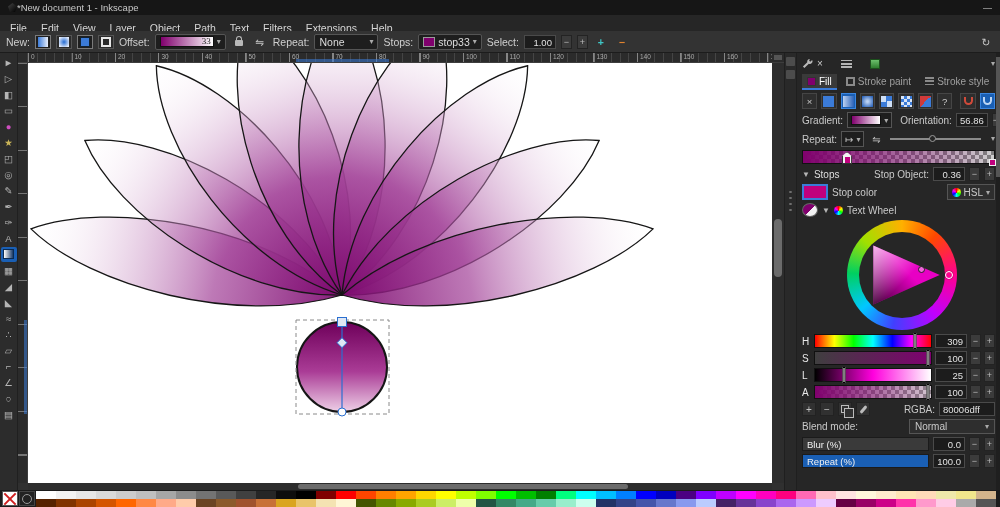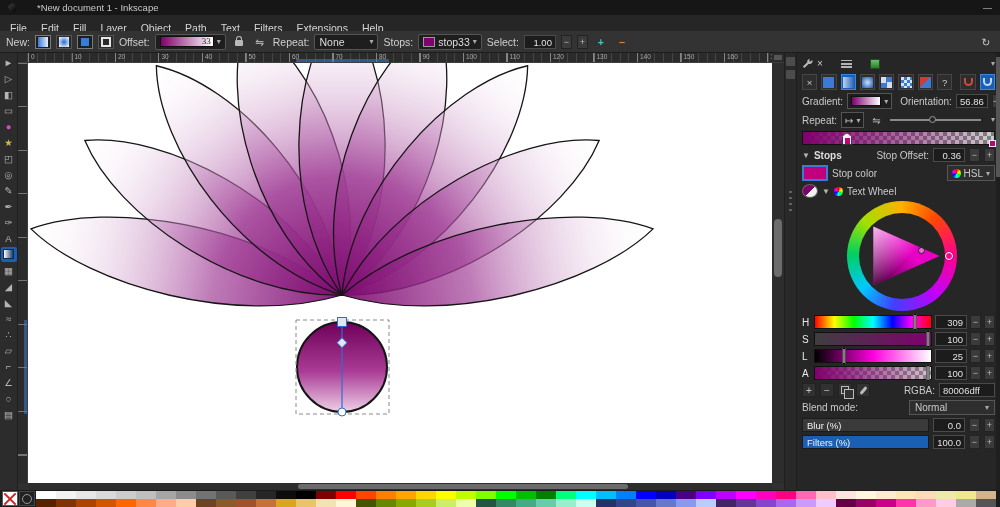"*New document 1 - Inkscape" .titlebar { gap: 20px -> 0 }
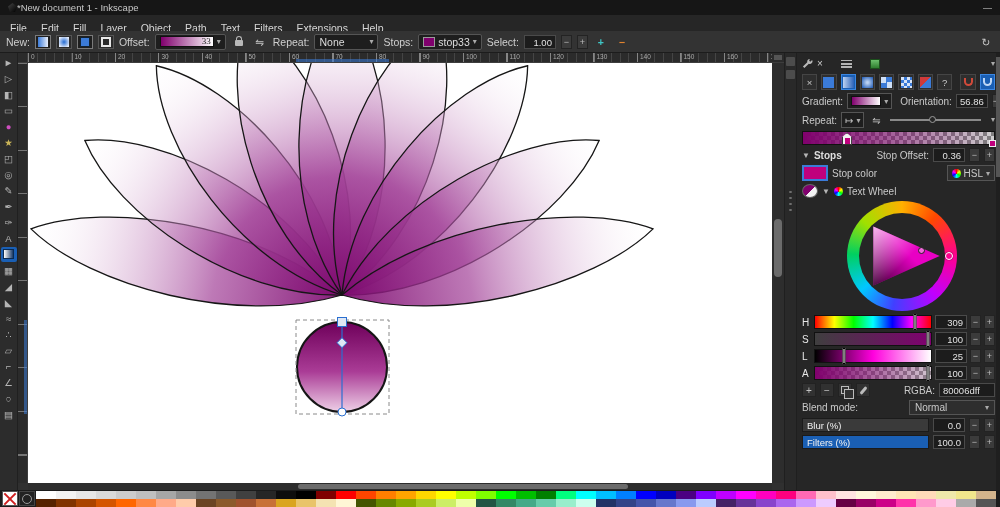"Fill" span.menu-item { text: Fill -> View }
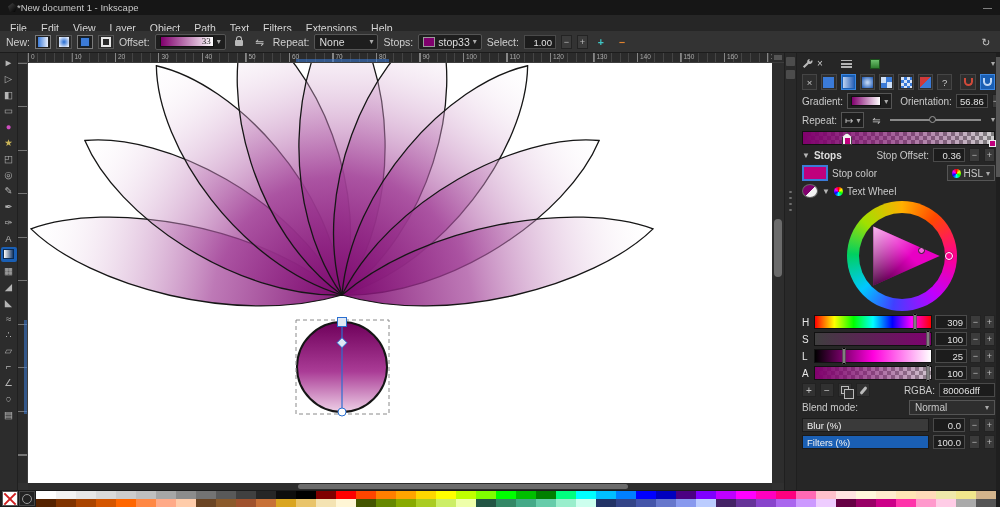"Fill" div.p-row { html: none -> <div> <div> <span></span> <span>Fill</span> </div> <div> <span></span> <span>Stroke paint</span> </div> <div> <span></span> <span>Stroke style</span> </div> </div> }
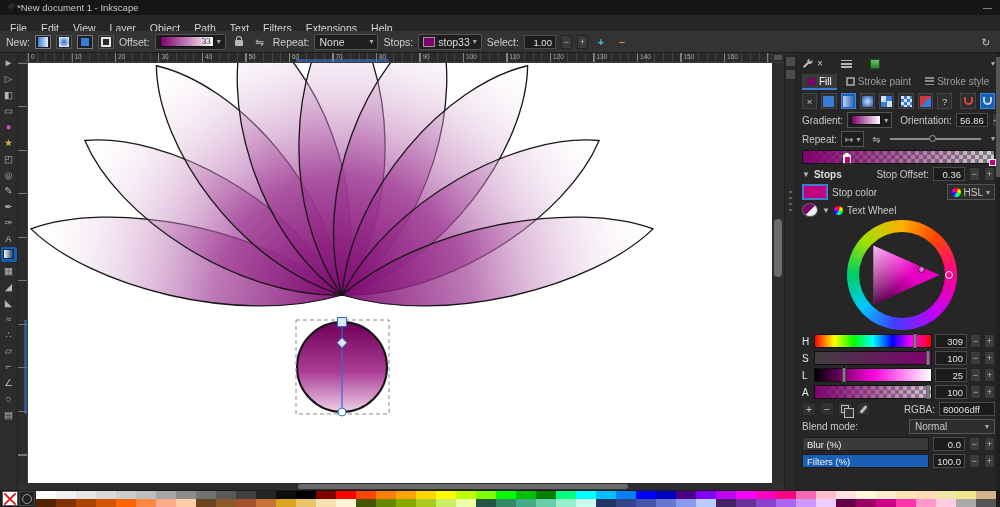"Stops" .section-title { font-weight: bold -> none }
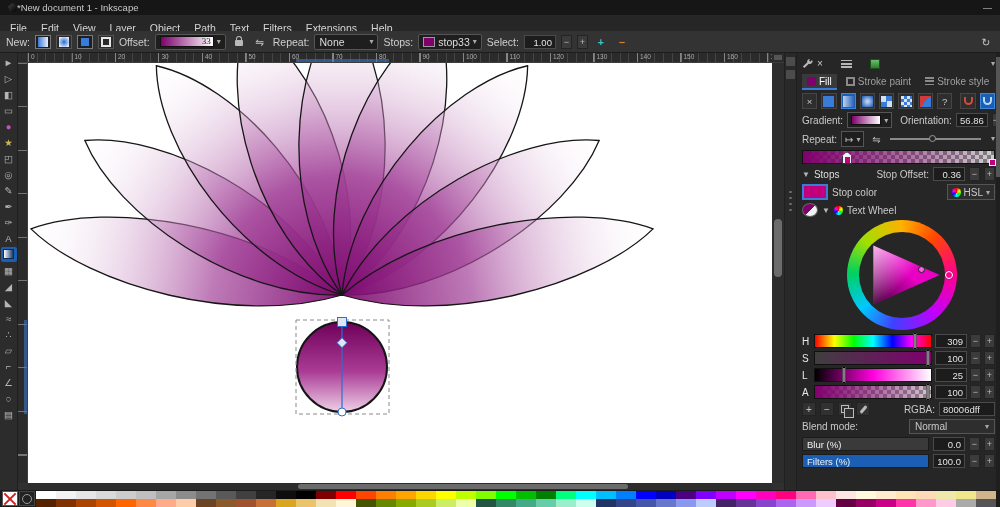"Stop Offset:" span { text: Offset -> Object }
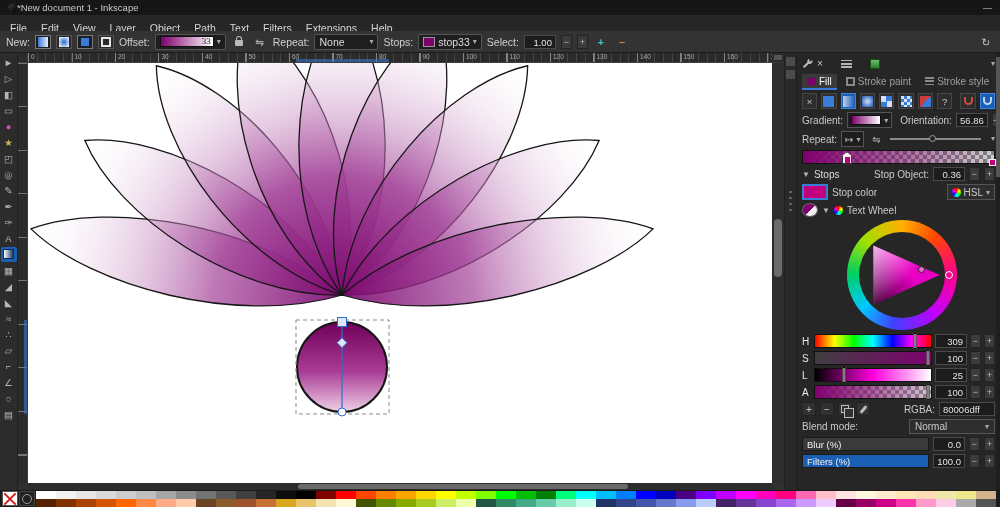"Filters (%)" span.mlabel { text: Filters -> Repeat }
